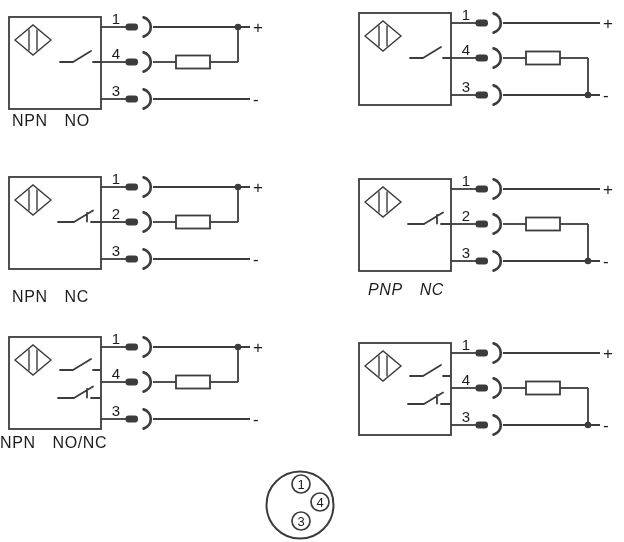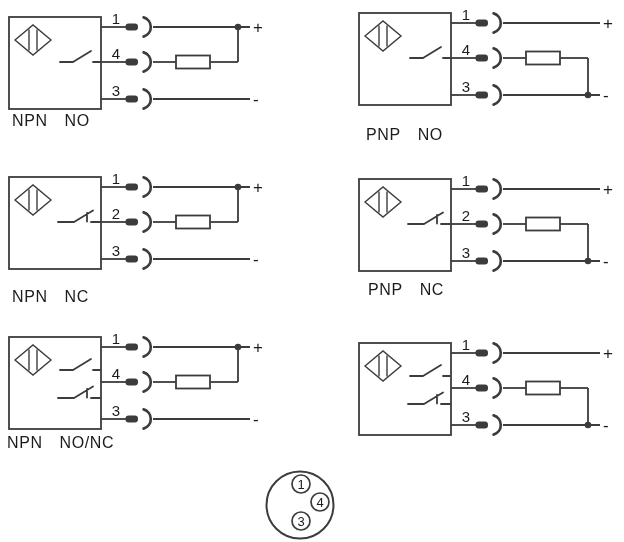"PNP NO" div.caption { html: <div> <span>PNP</span><span>NO</span> </div> -> none }
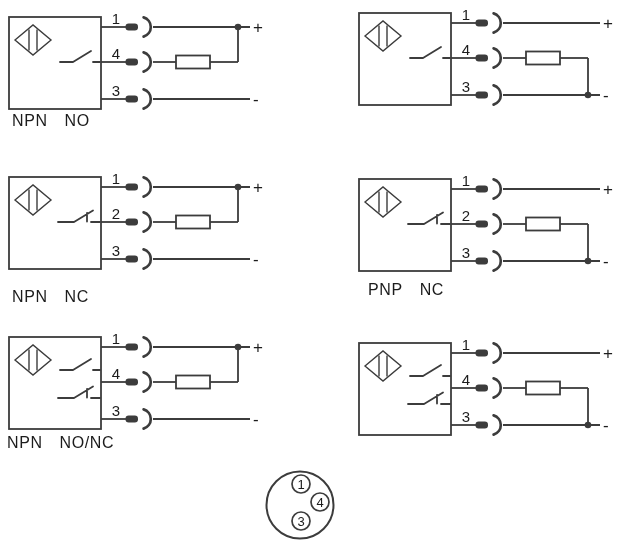"PNP NC" div.caption { font-style: none -> italic }
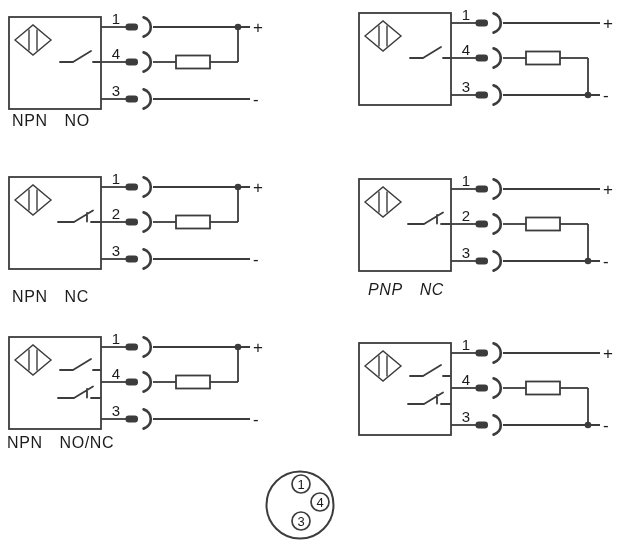"NPN NO/NC" div.caption { left: 7px -> 0 }
